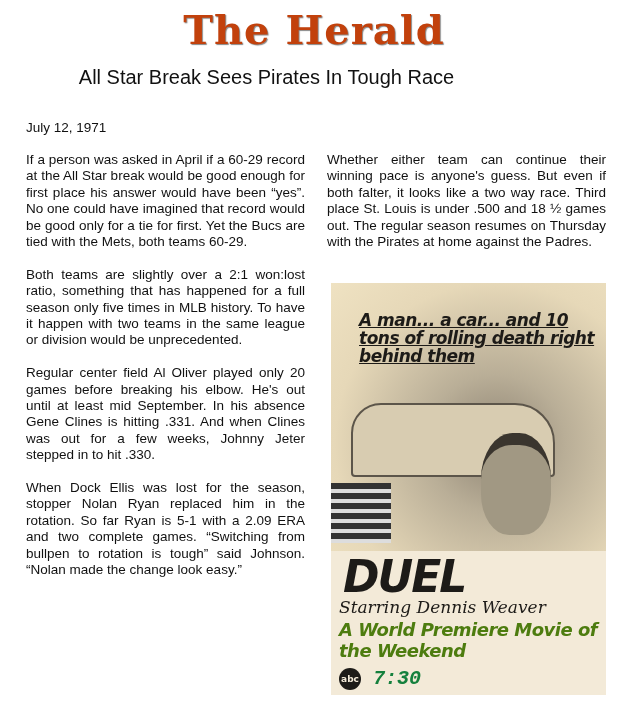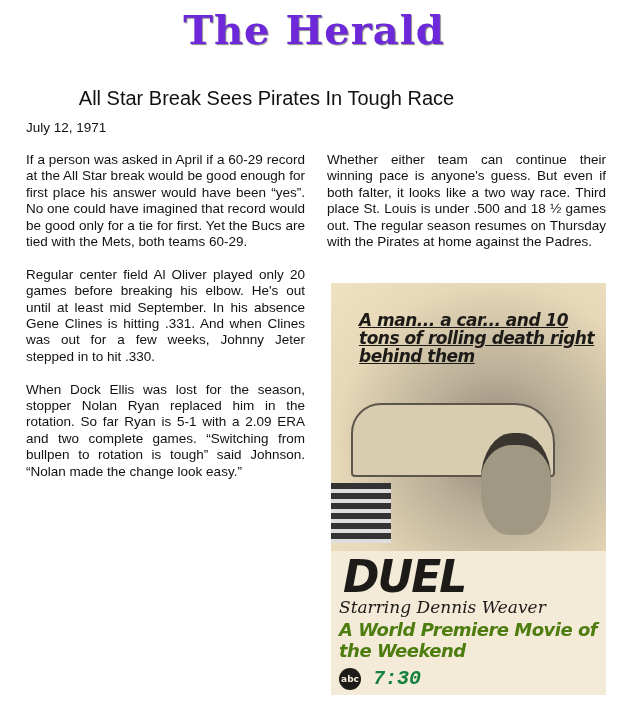"The Herald" .masthead { color: #6d28d9 -> #c2410c }
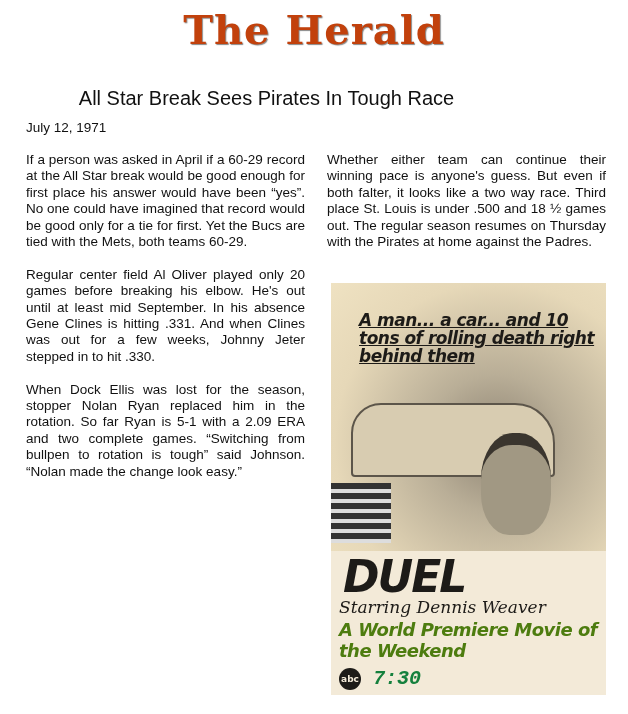"All Star Break Sees Pirates" .headline { margin-top: 21px -> none }
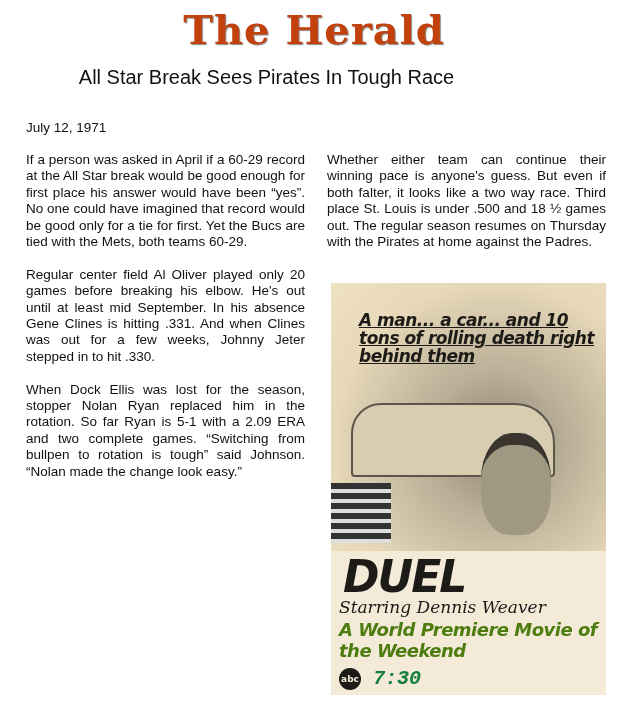"Both teams are slightly over" p { html: none -> <p>Both teams are slightly over a 2:1 won:lost ratio, something that has happened for a full season only five times in MLB history. To have it happen with two teams in the same league or division would be unprecedented.</p> }
